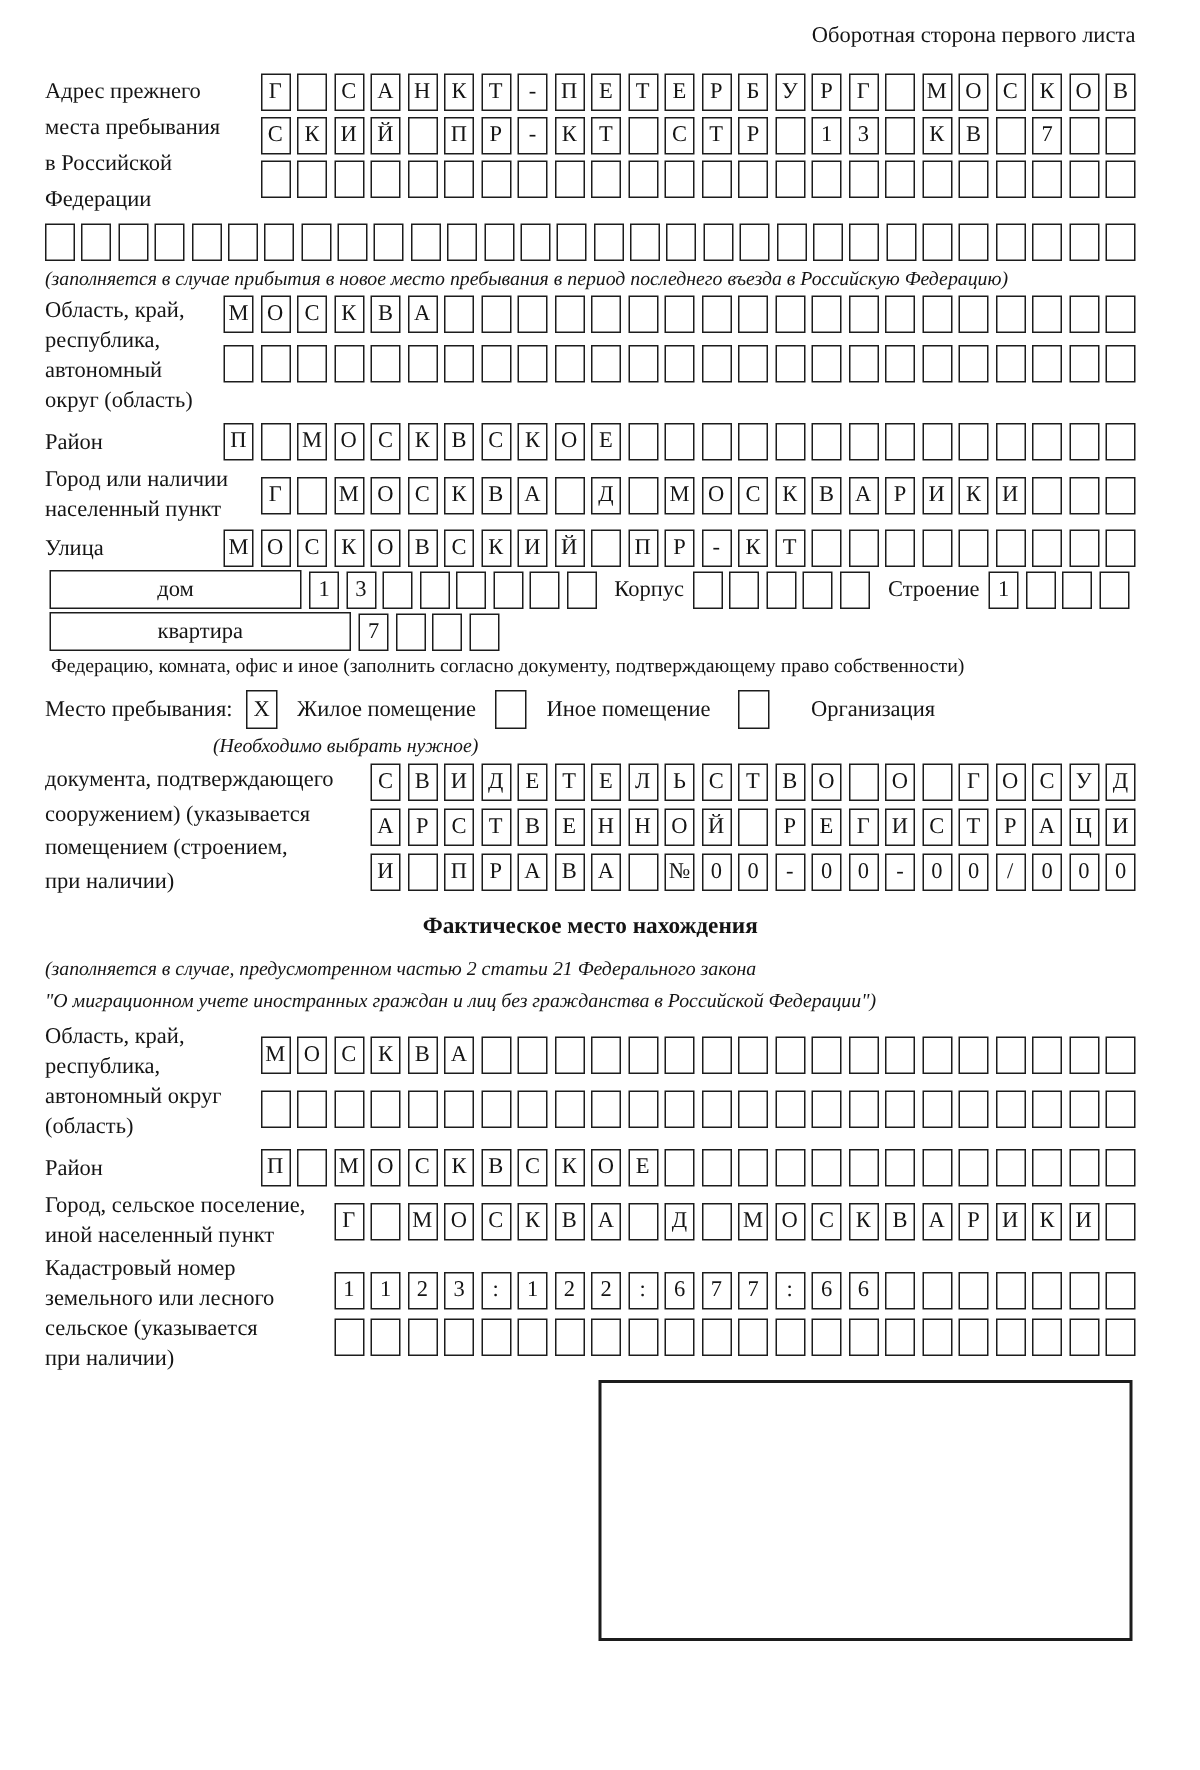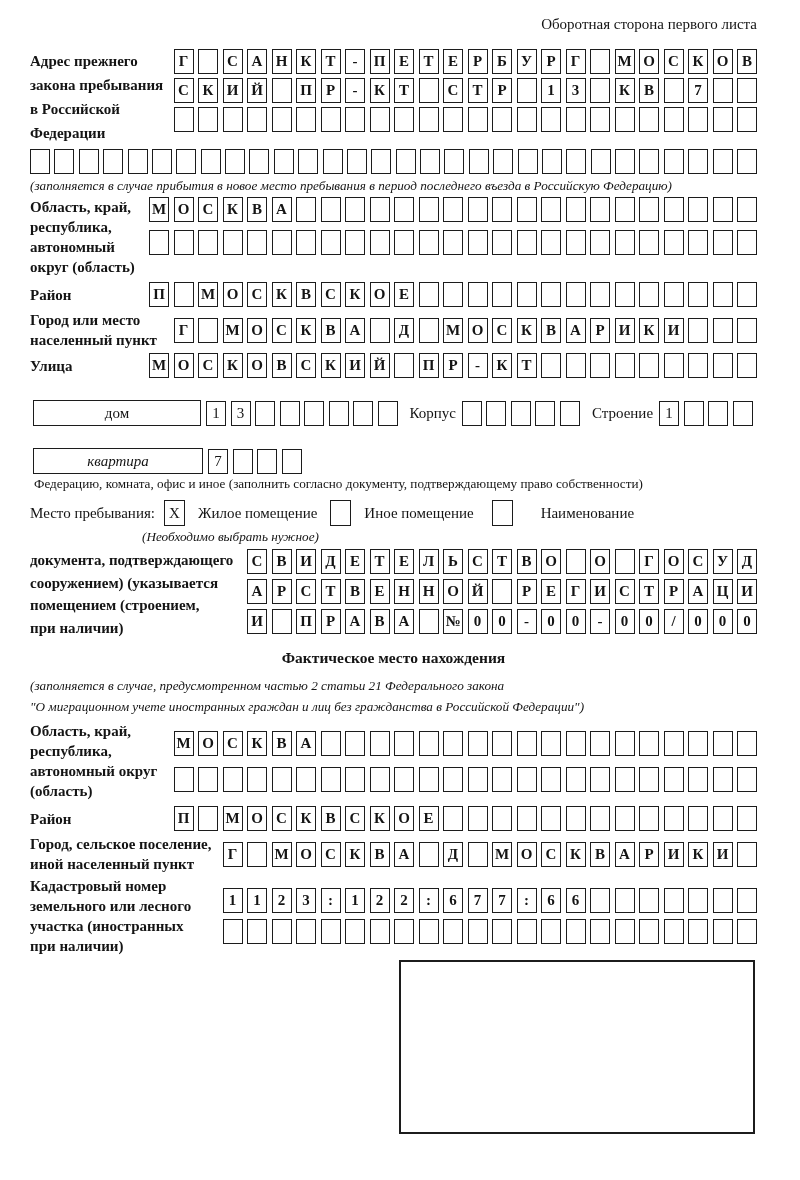"Адрес прежнего" .frow { font-weight: bold -> none }
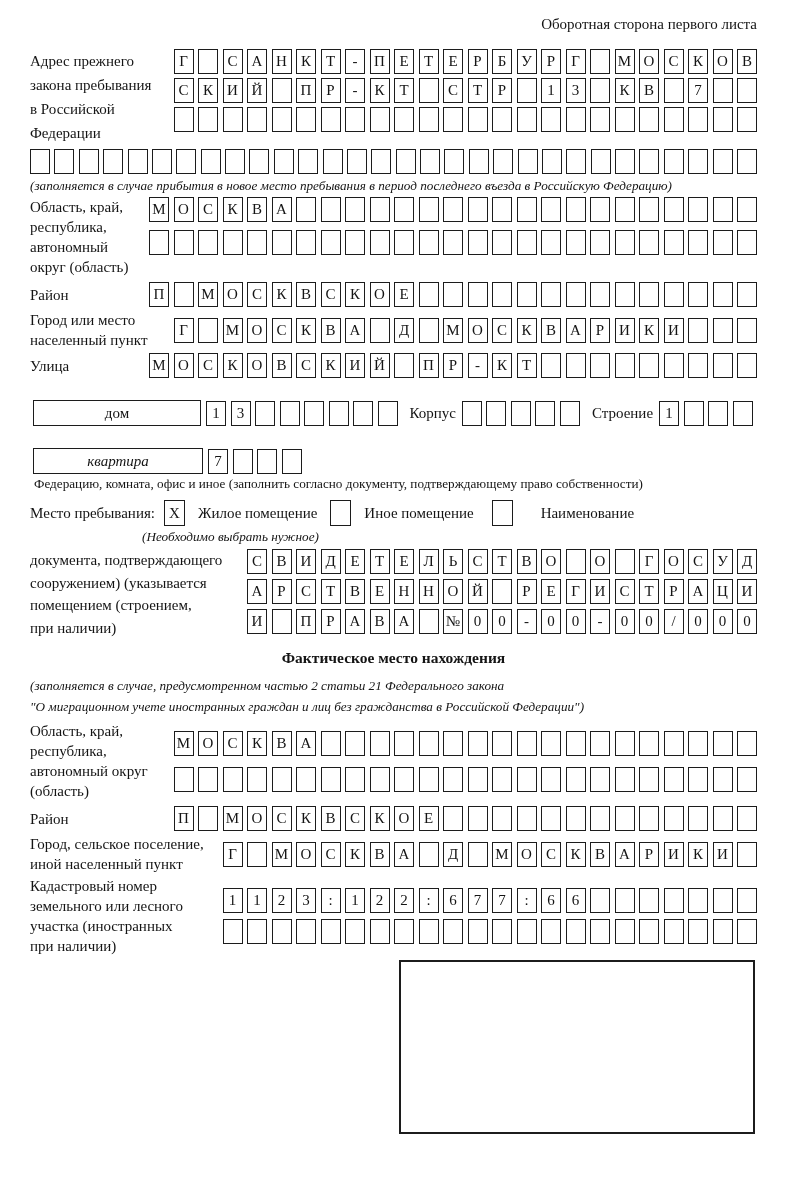"закона пребывания" div { text: закона -> места }
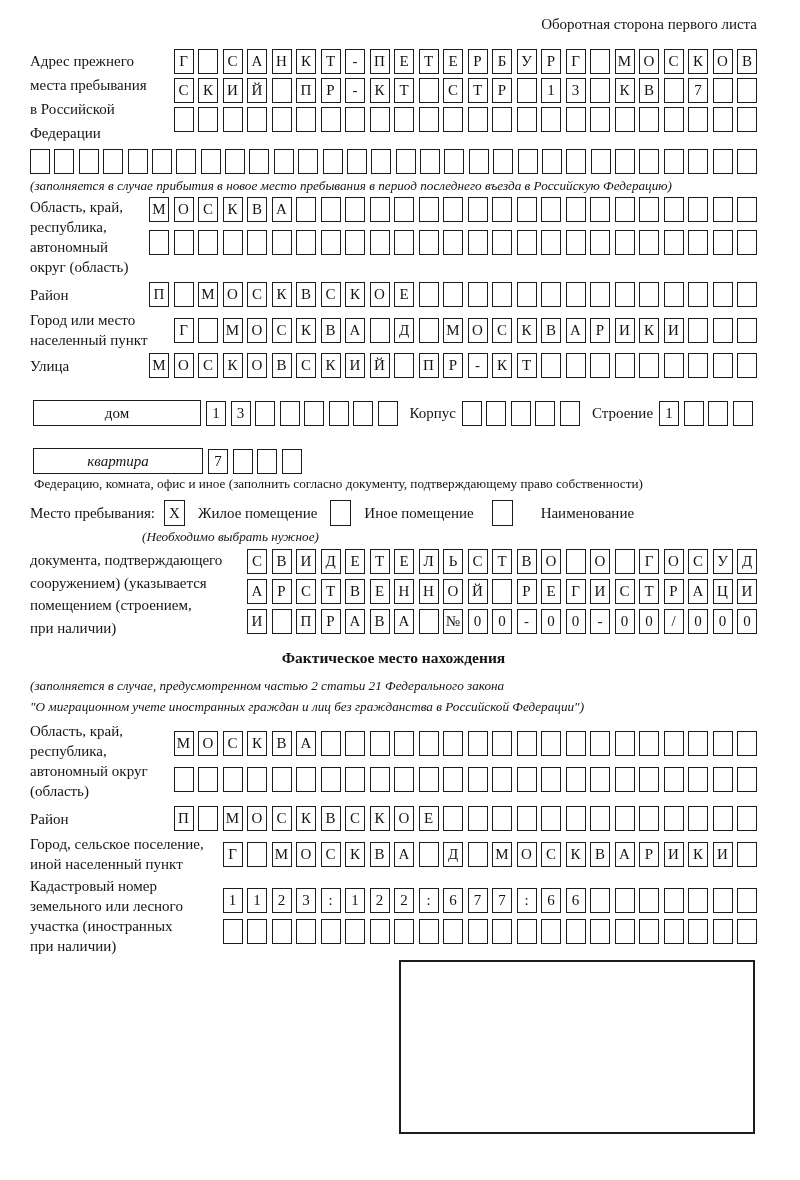"Город или место" div { text: место -> наличии }
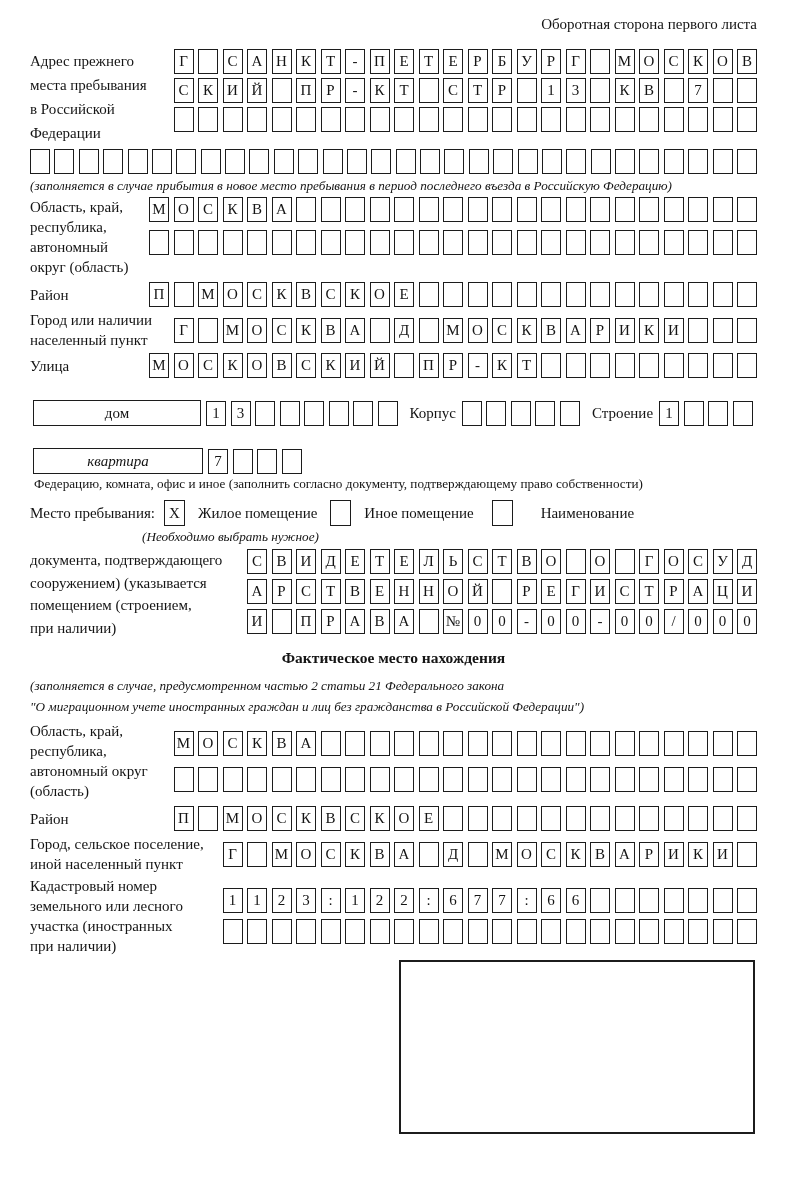"дом" .hrow { margin-top: 22px -> 2px }
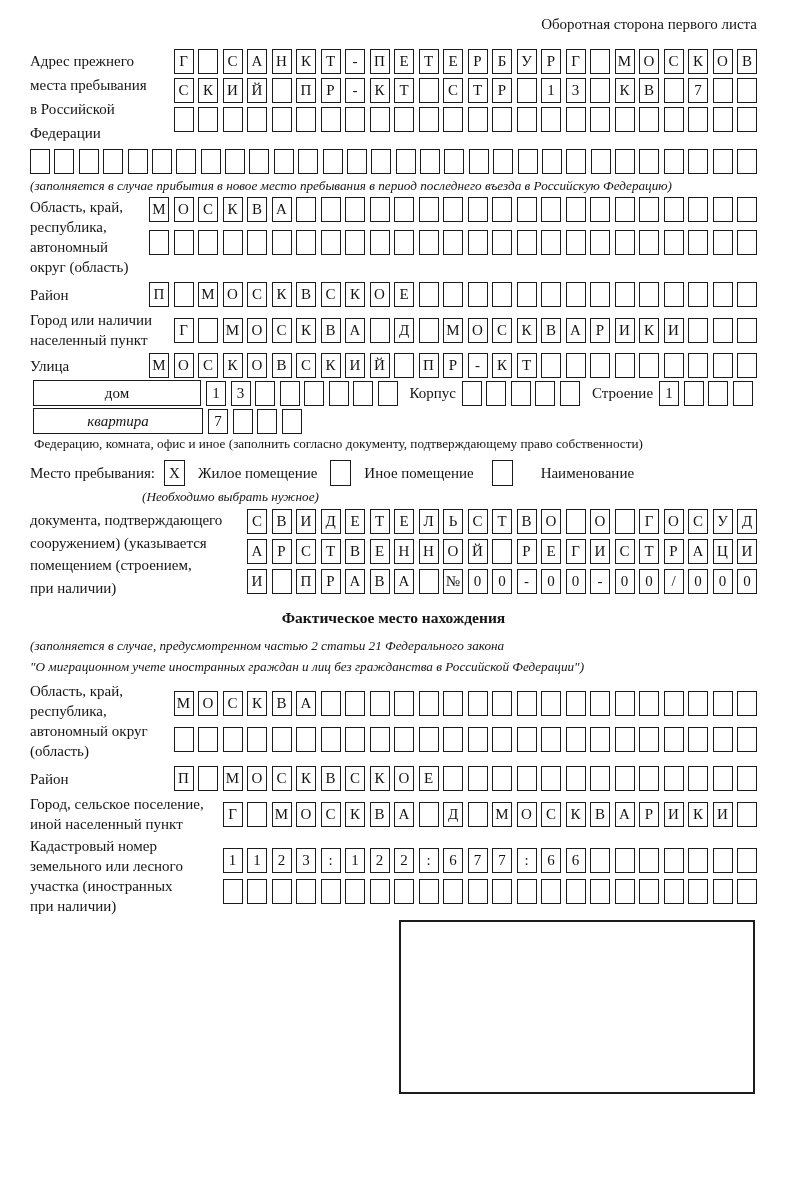"квартира" .rect-kv { font-style: italic -> none; width: 170px -> 201px }
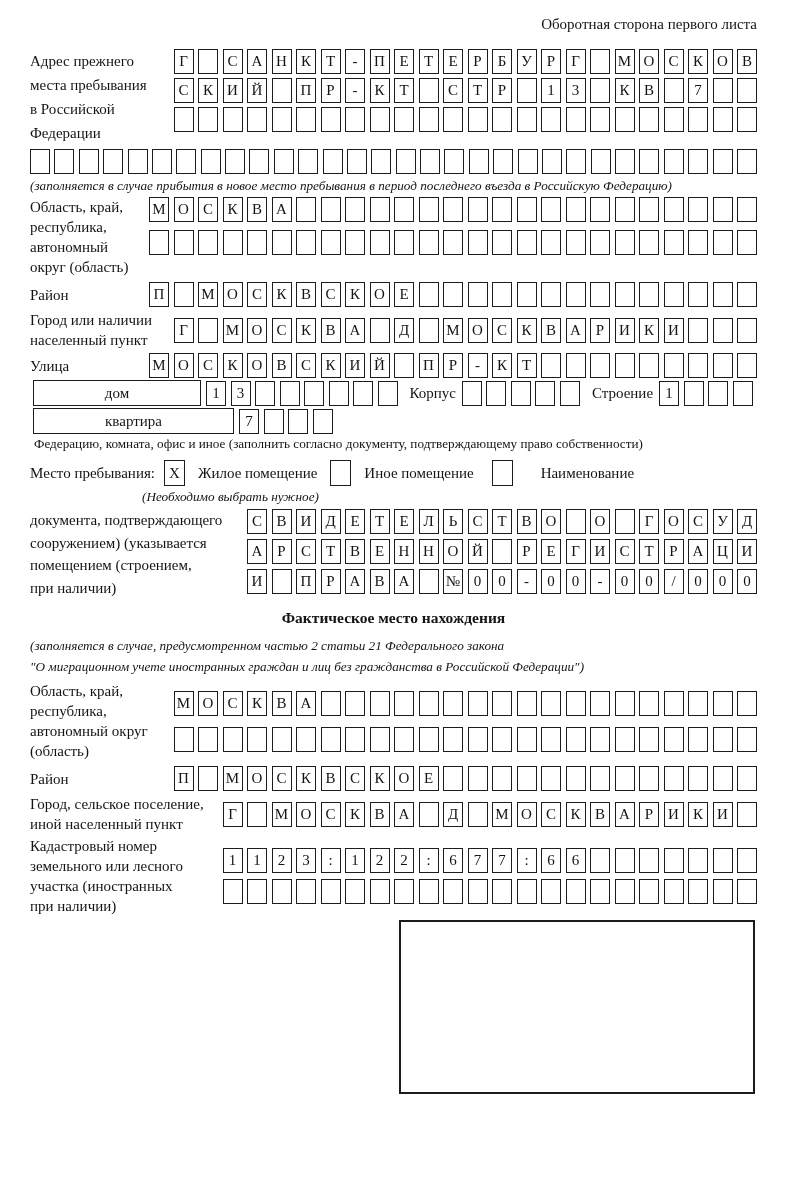"Наименование" span { text: Наименование -> Организация }
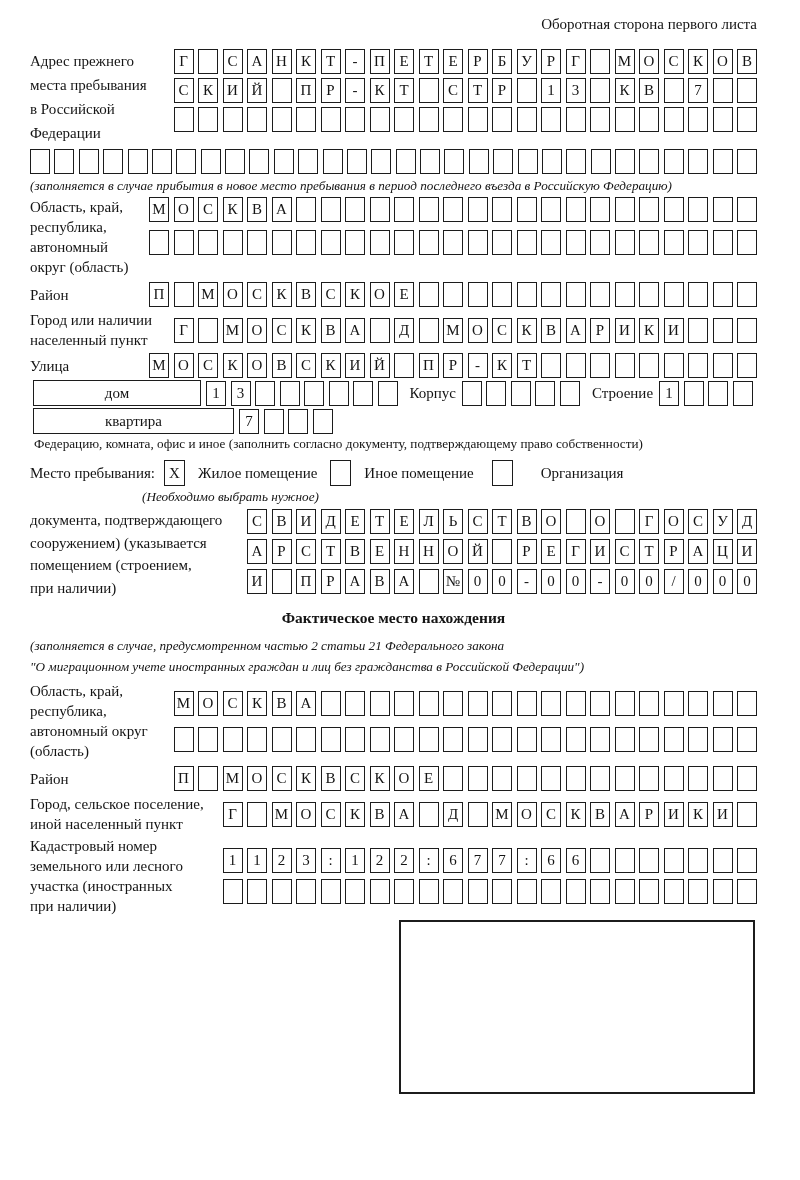"участка (иностранных" div { text: участка (иностранных -> сельское (указывается }
